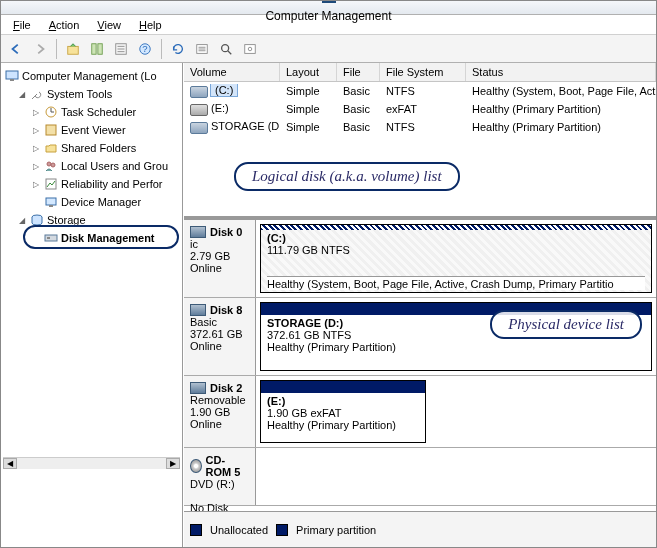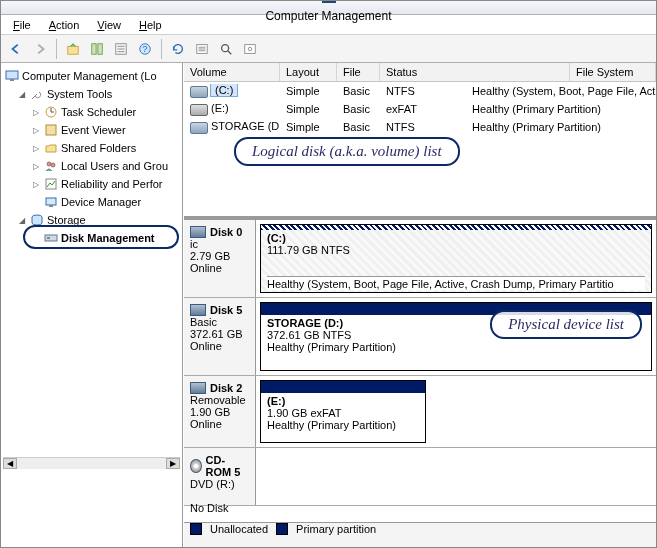"Status" div.col { order: before "File System" -> after "File System" }
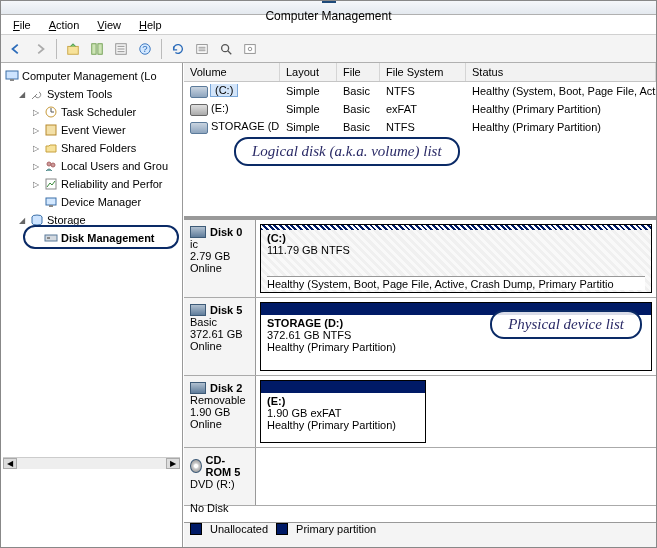"Logical disk (a.k.a. volume) list" div.annot { top: 74px -> 99px }
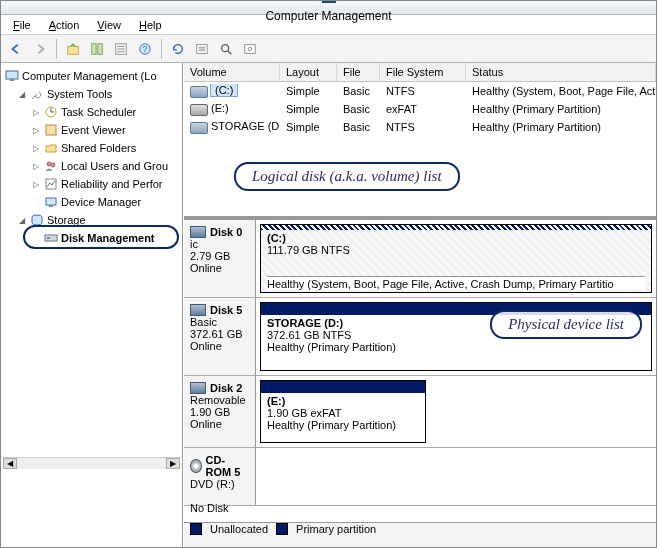"Disk 5" span { text: 5 -> 8 }
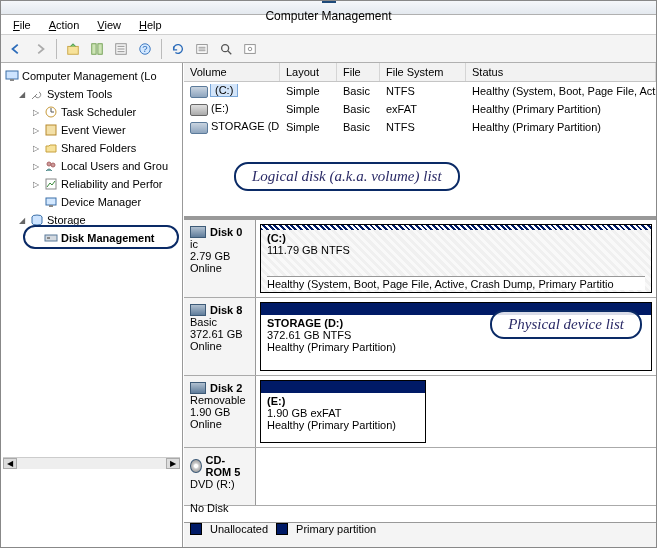"Unallocated" .legend { align-items: flex-start -> center; height: 25px -> 36px }
